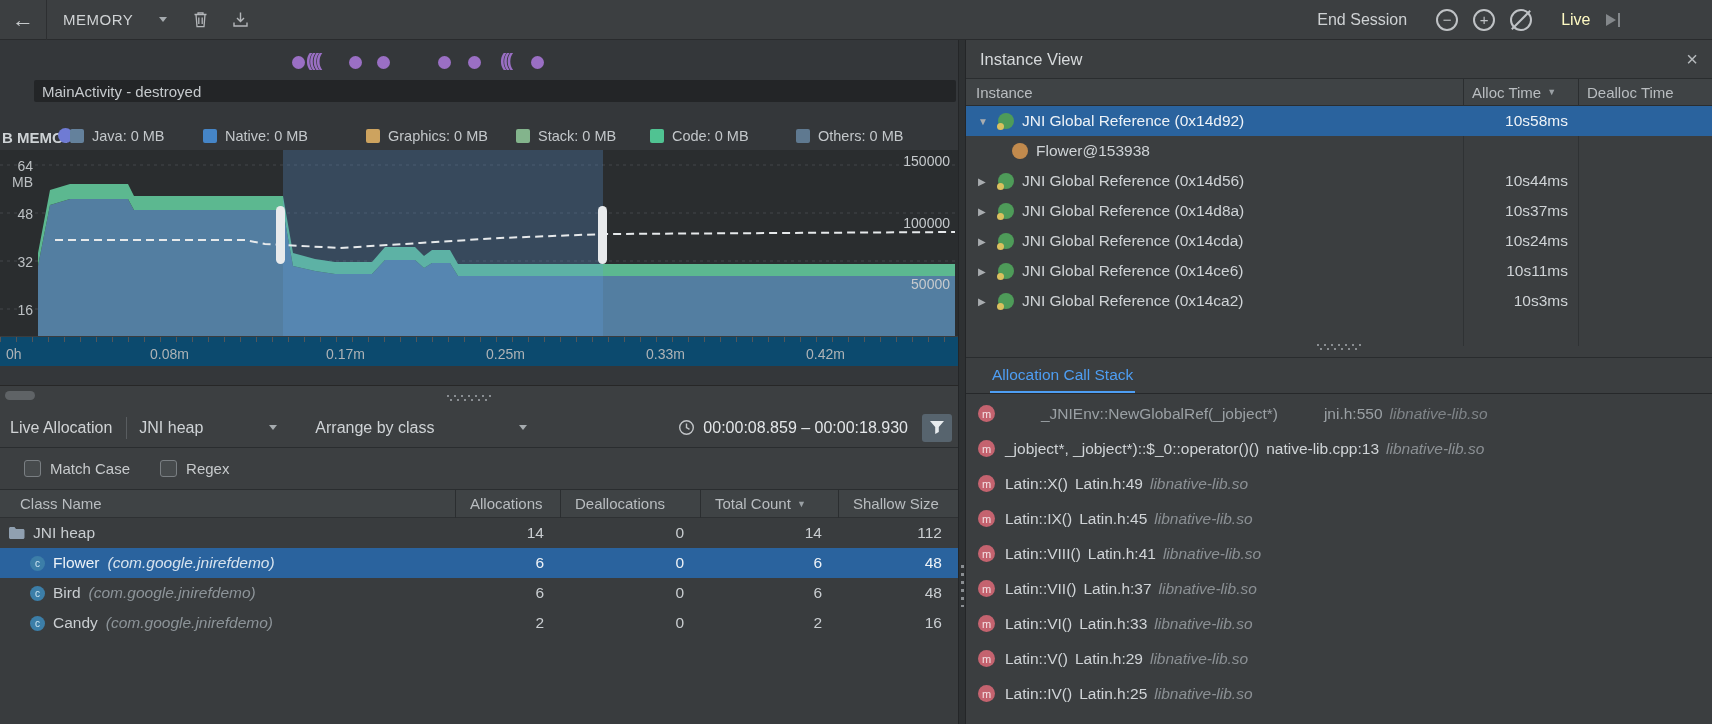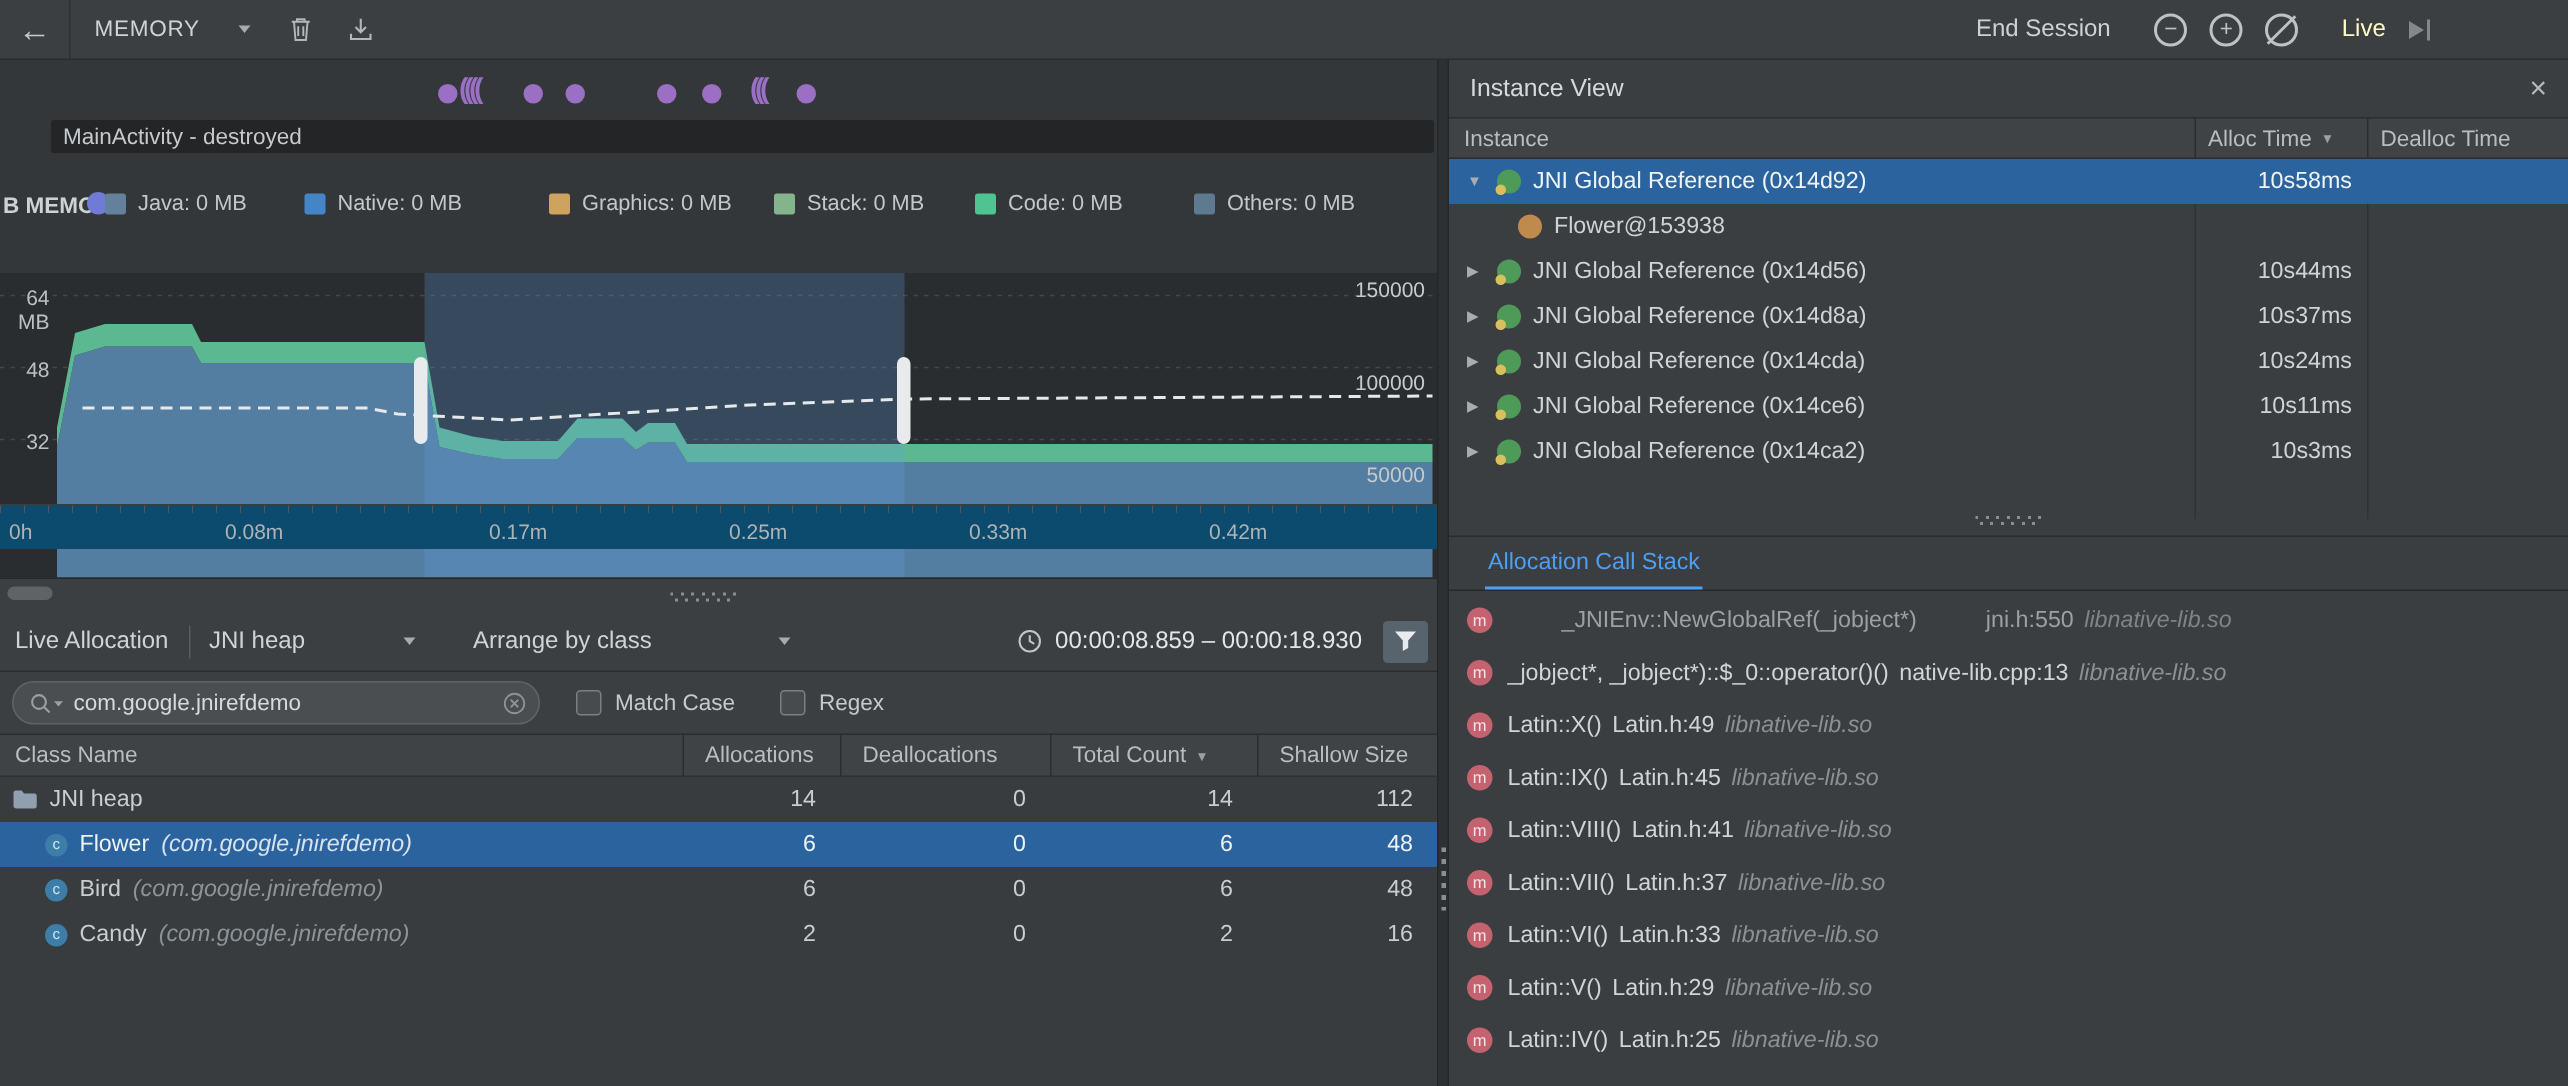"64 MB" .chart { margin-top: 32px -> none }
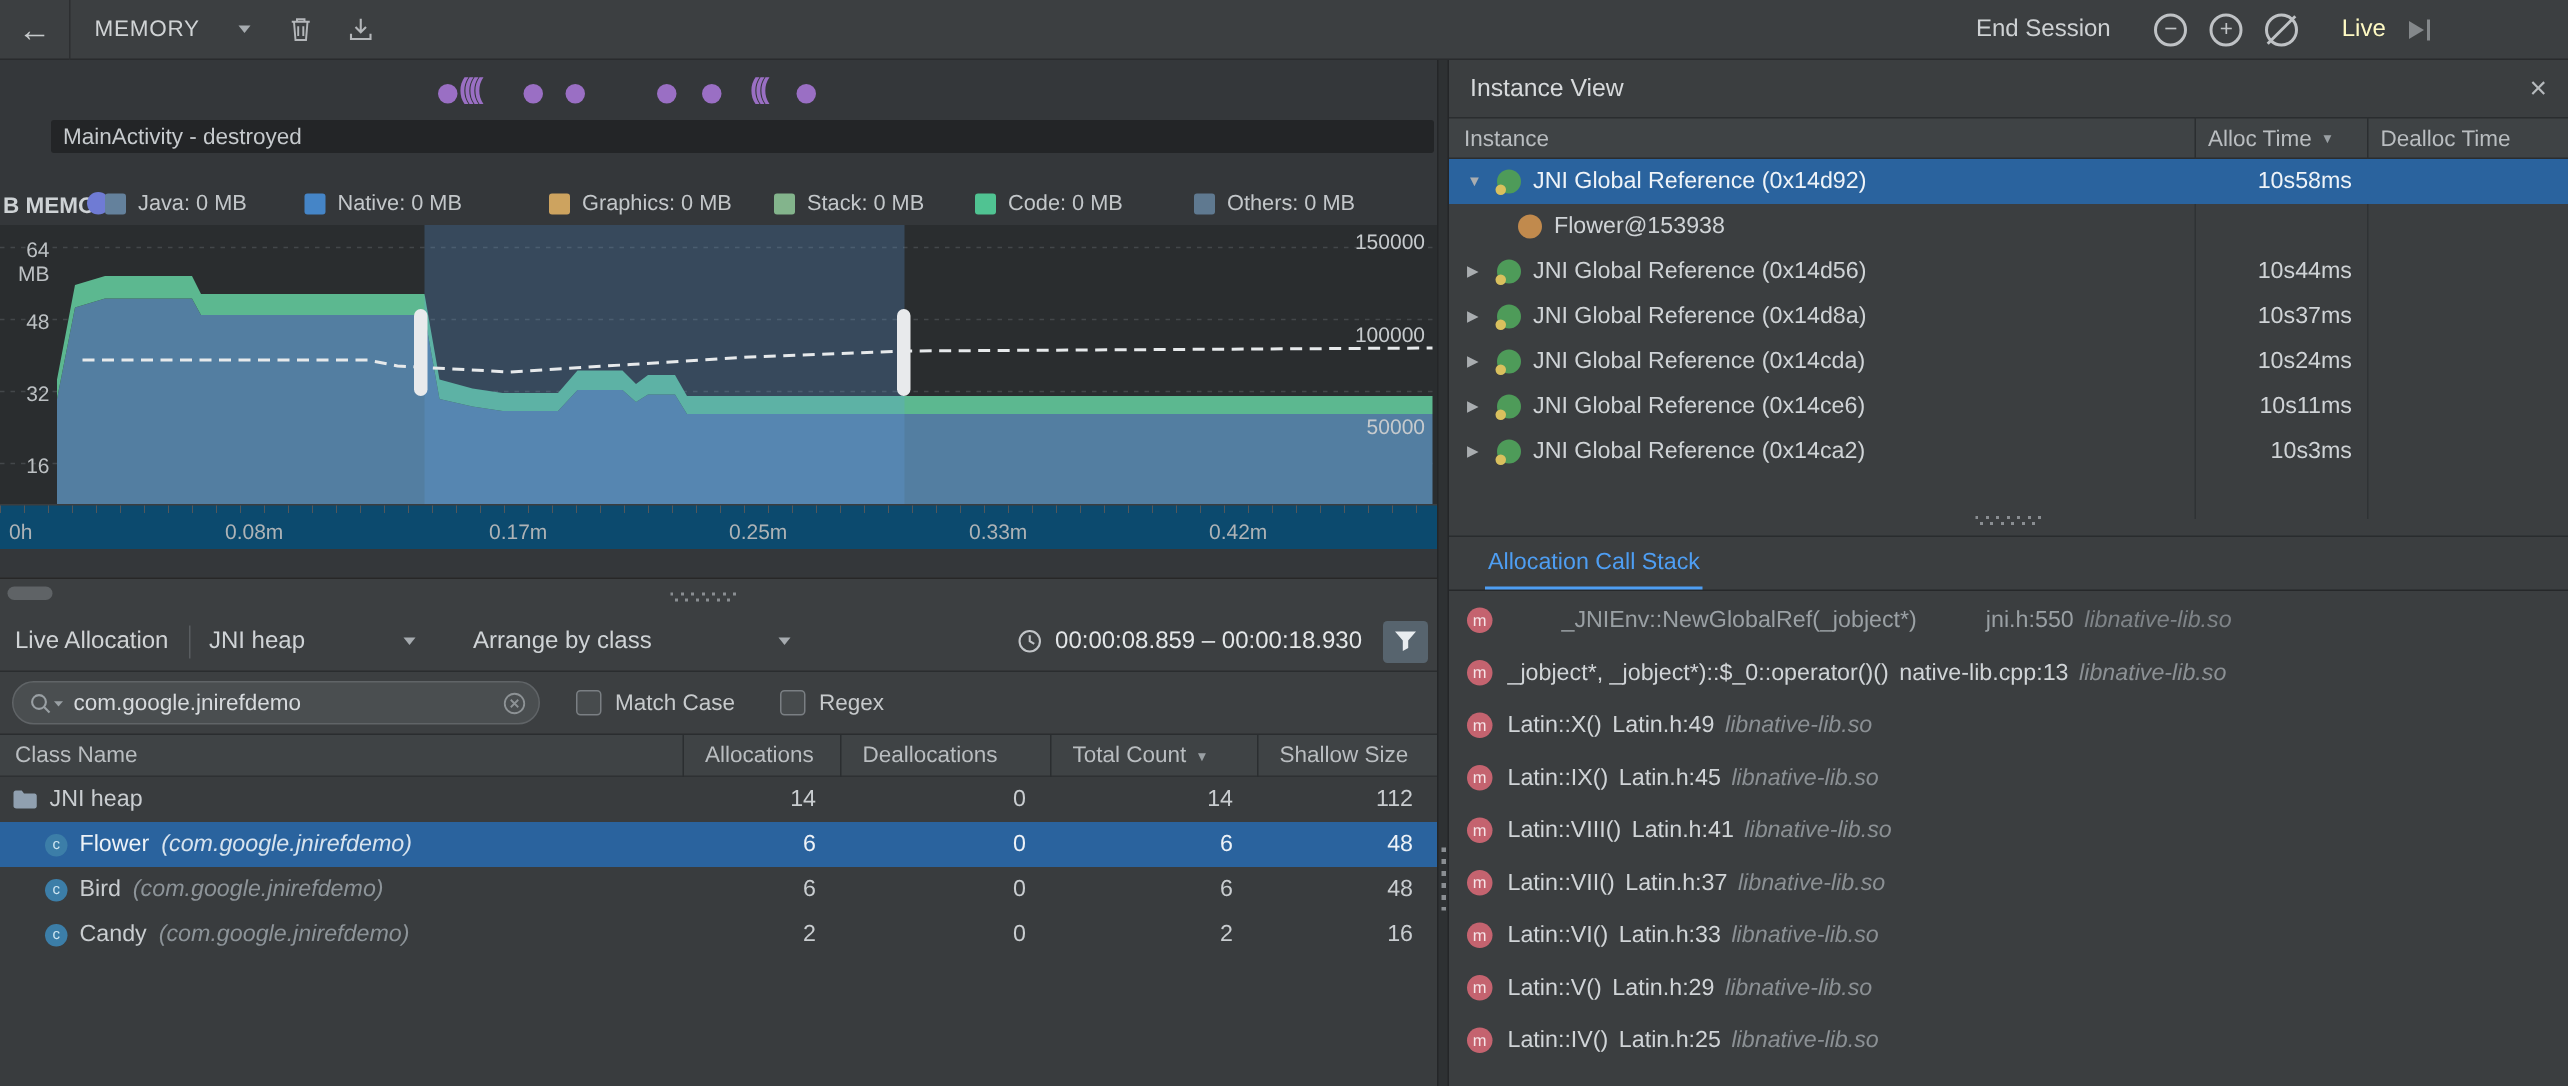"com.google.jnirefdemo" div.searchfield { html: <div> <svg> <circle></circle> <path></path> <path></path> </svg> <input> <span> <svg> <circle></circle> <path></path> </svg> </span> </div> -> none }
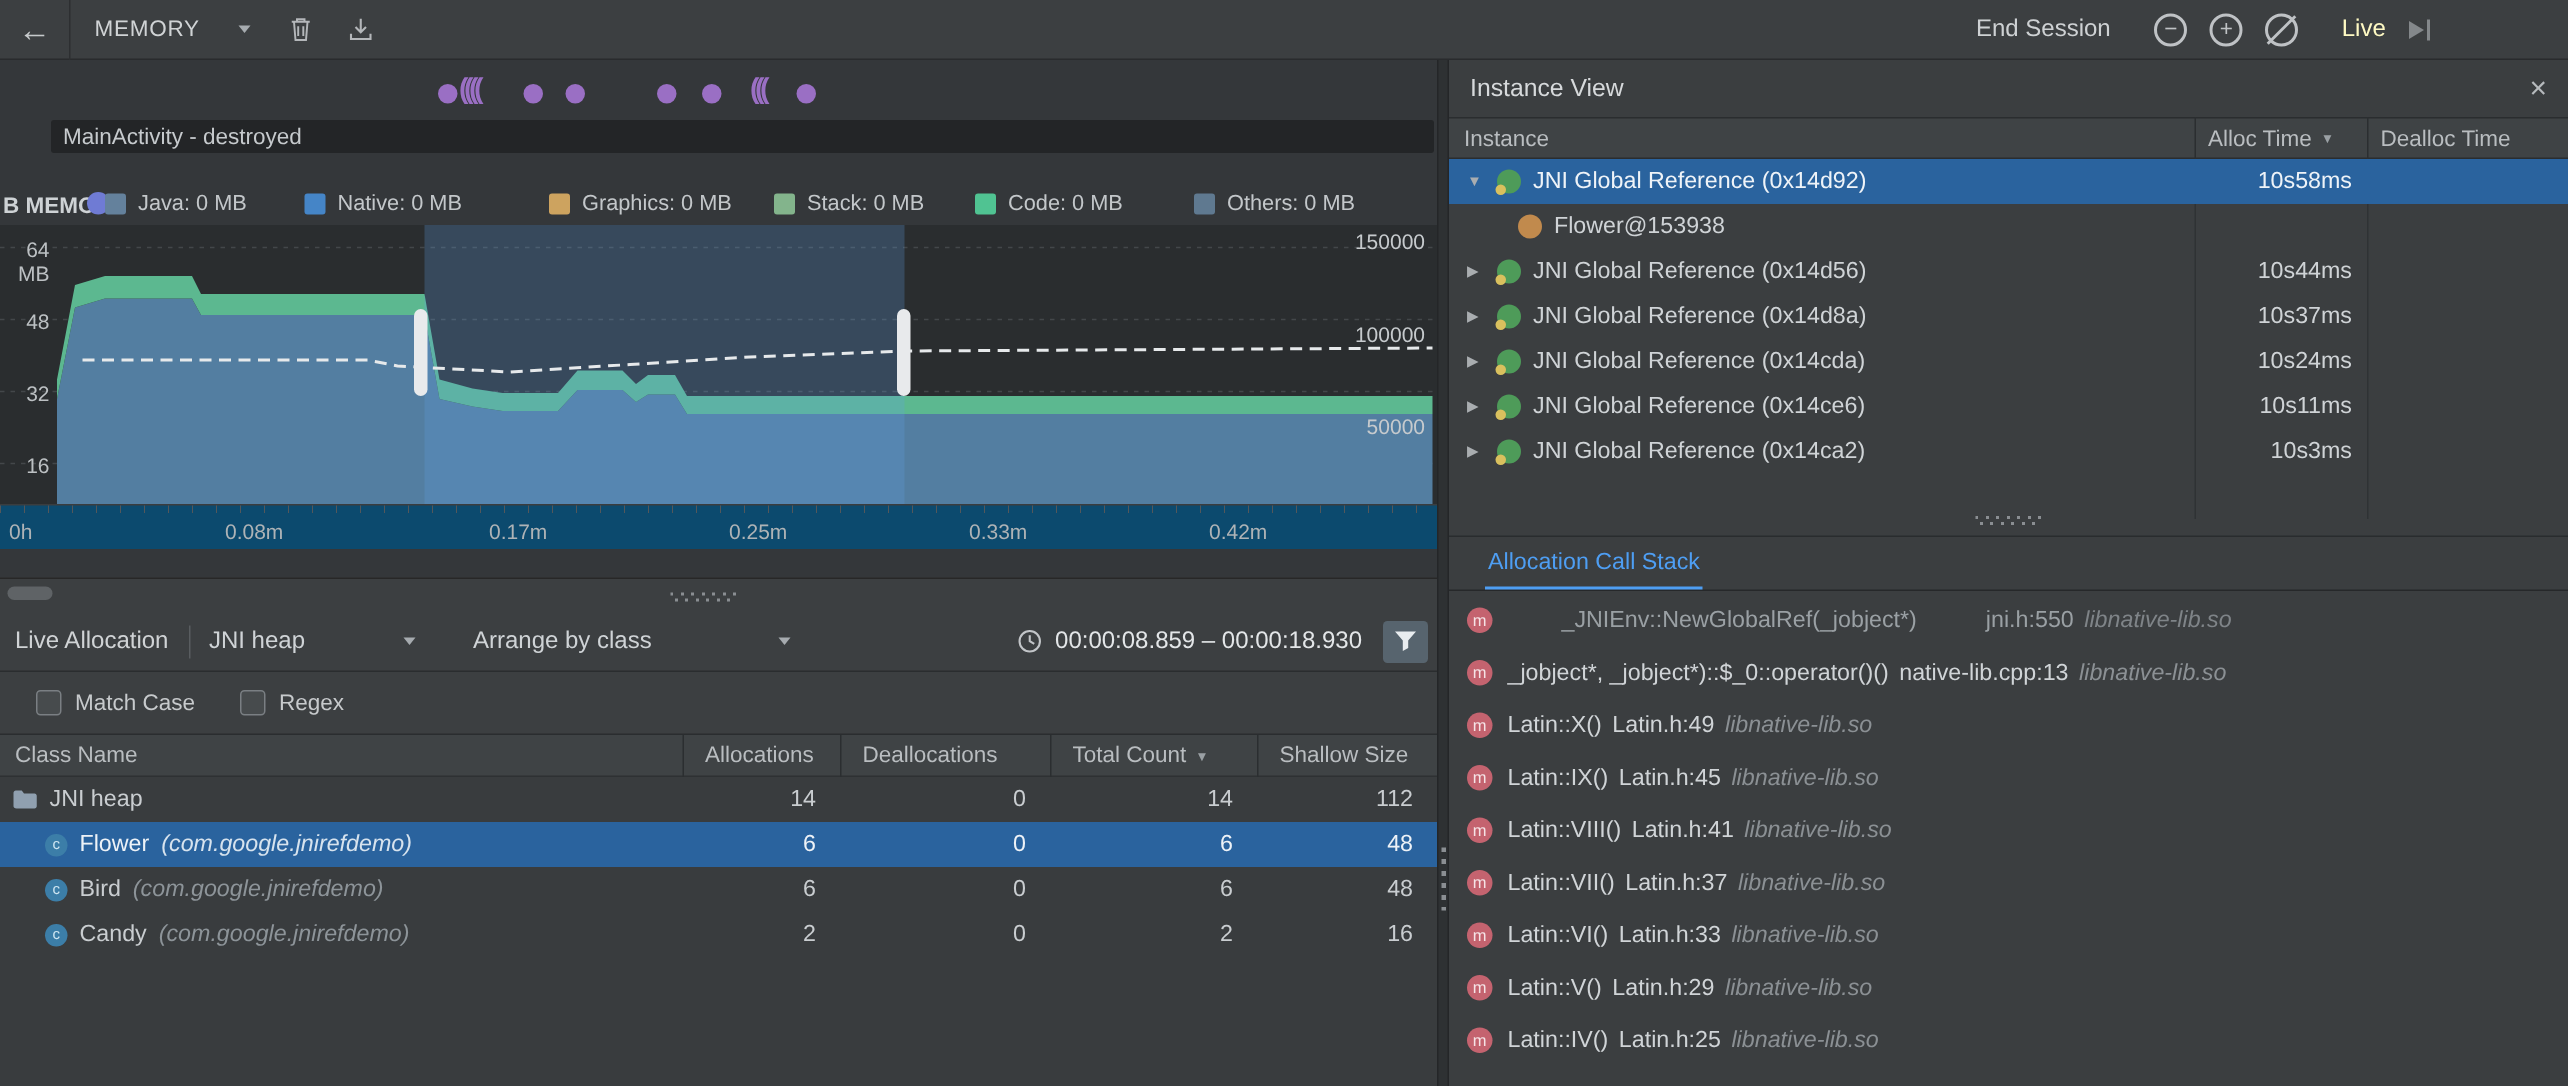"Class Name" .hc1 { padding-left: 10px -> 20px }
